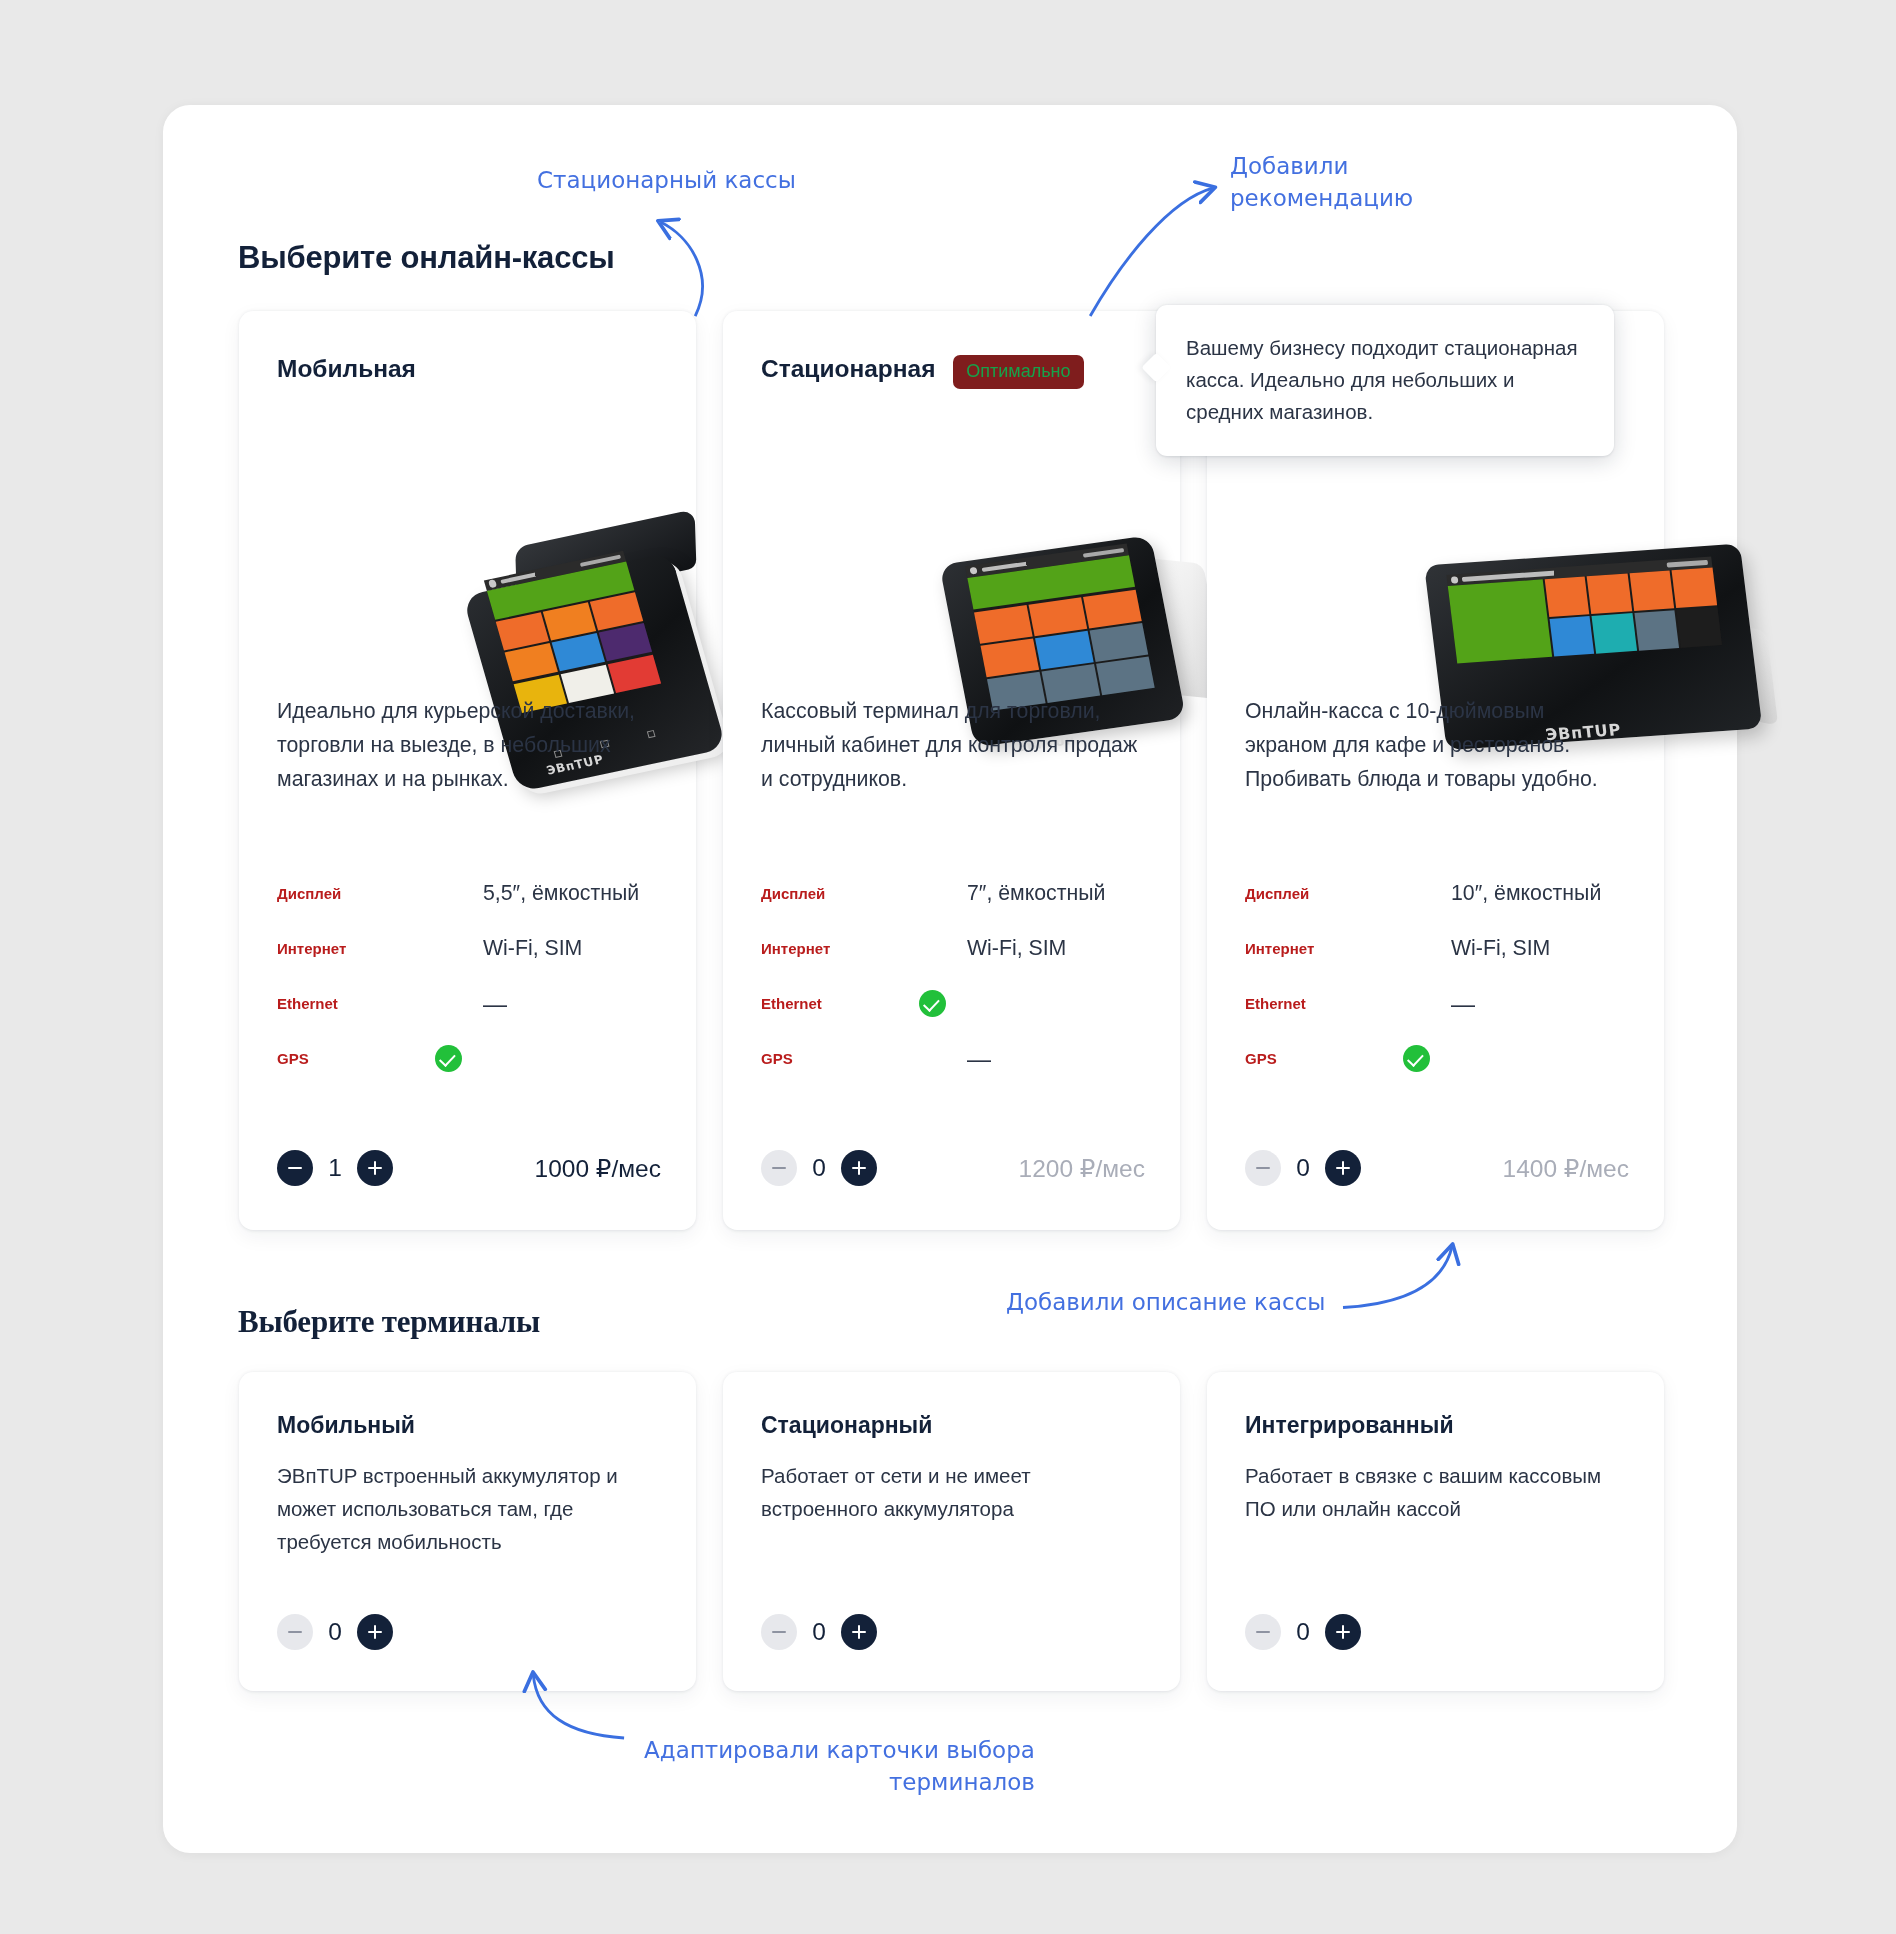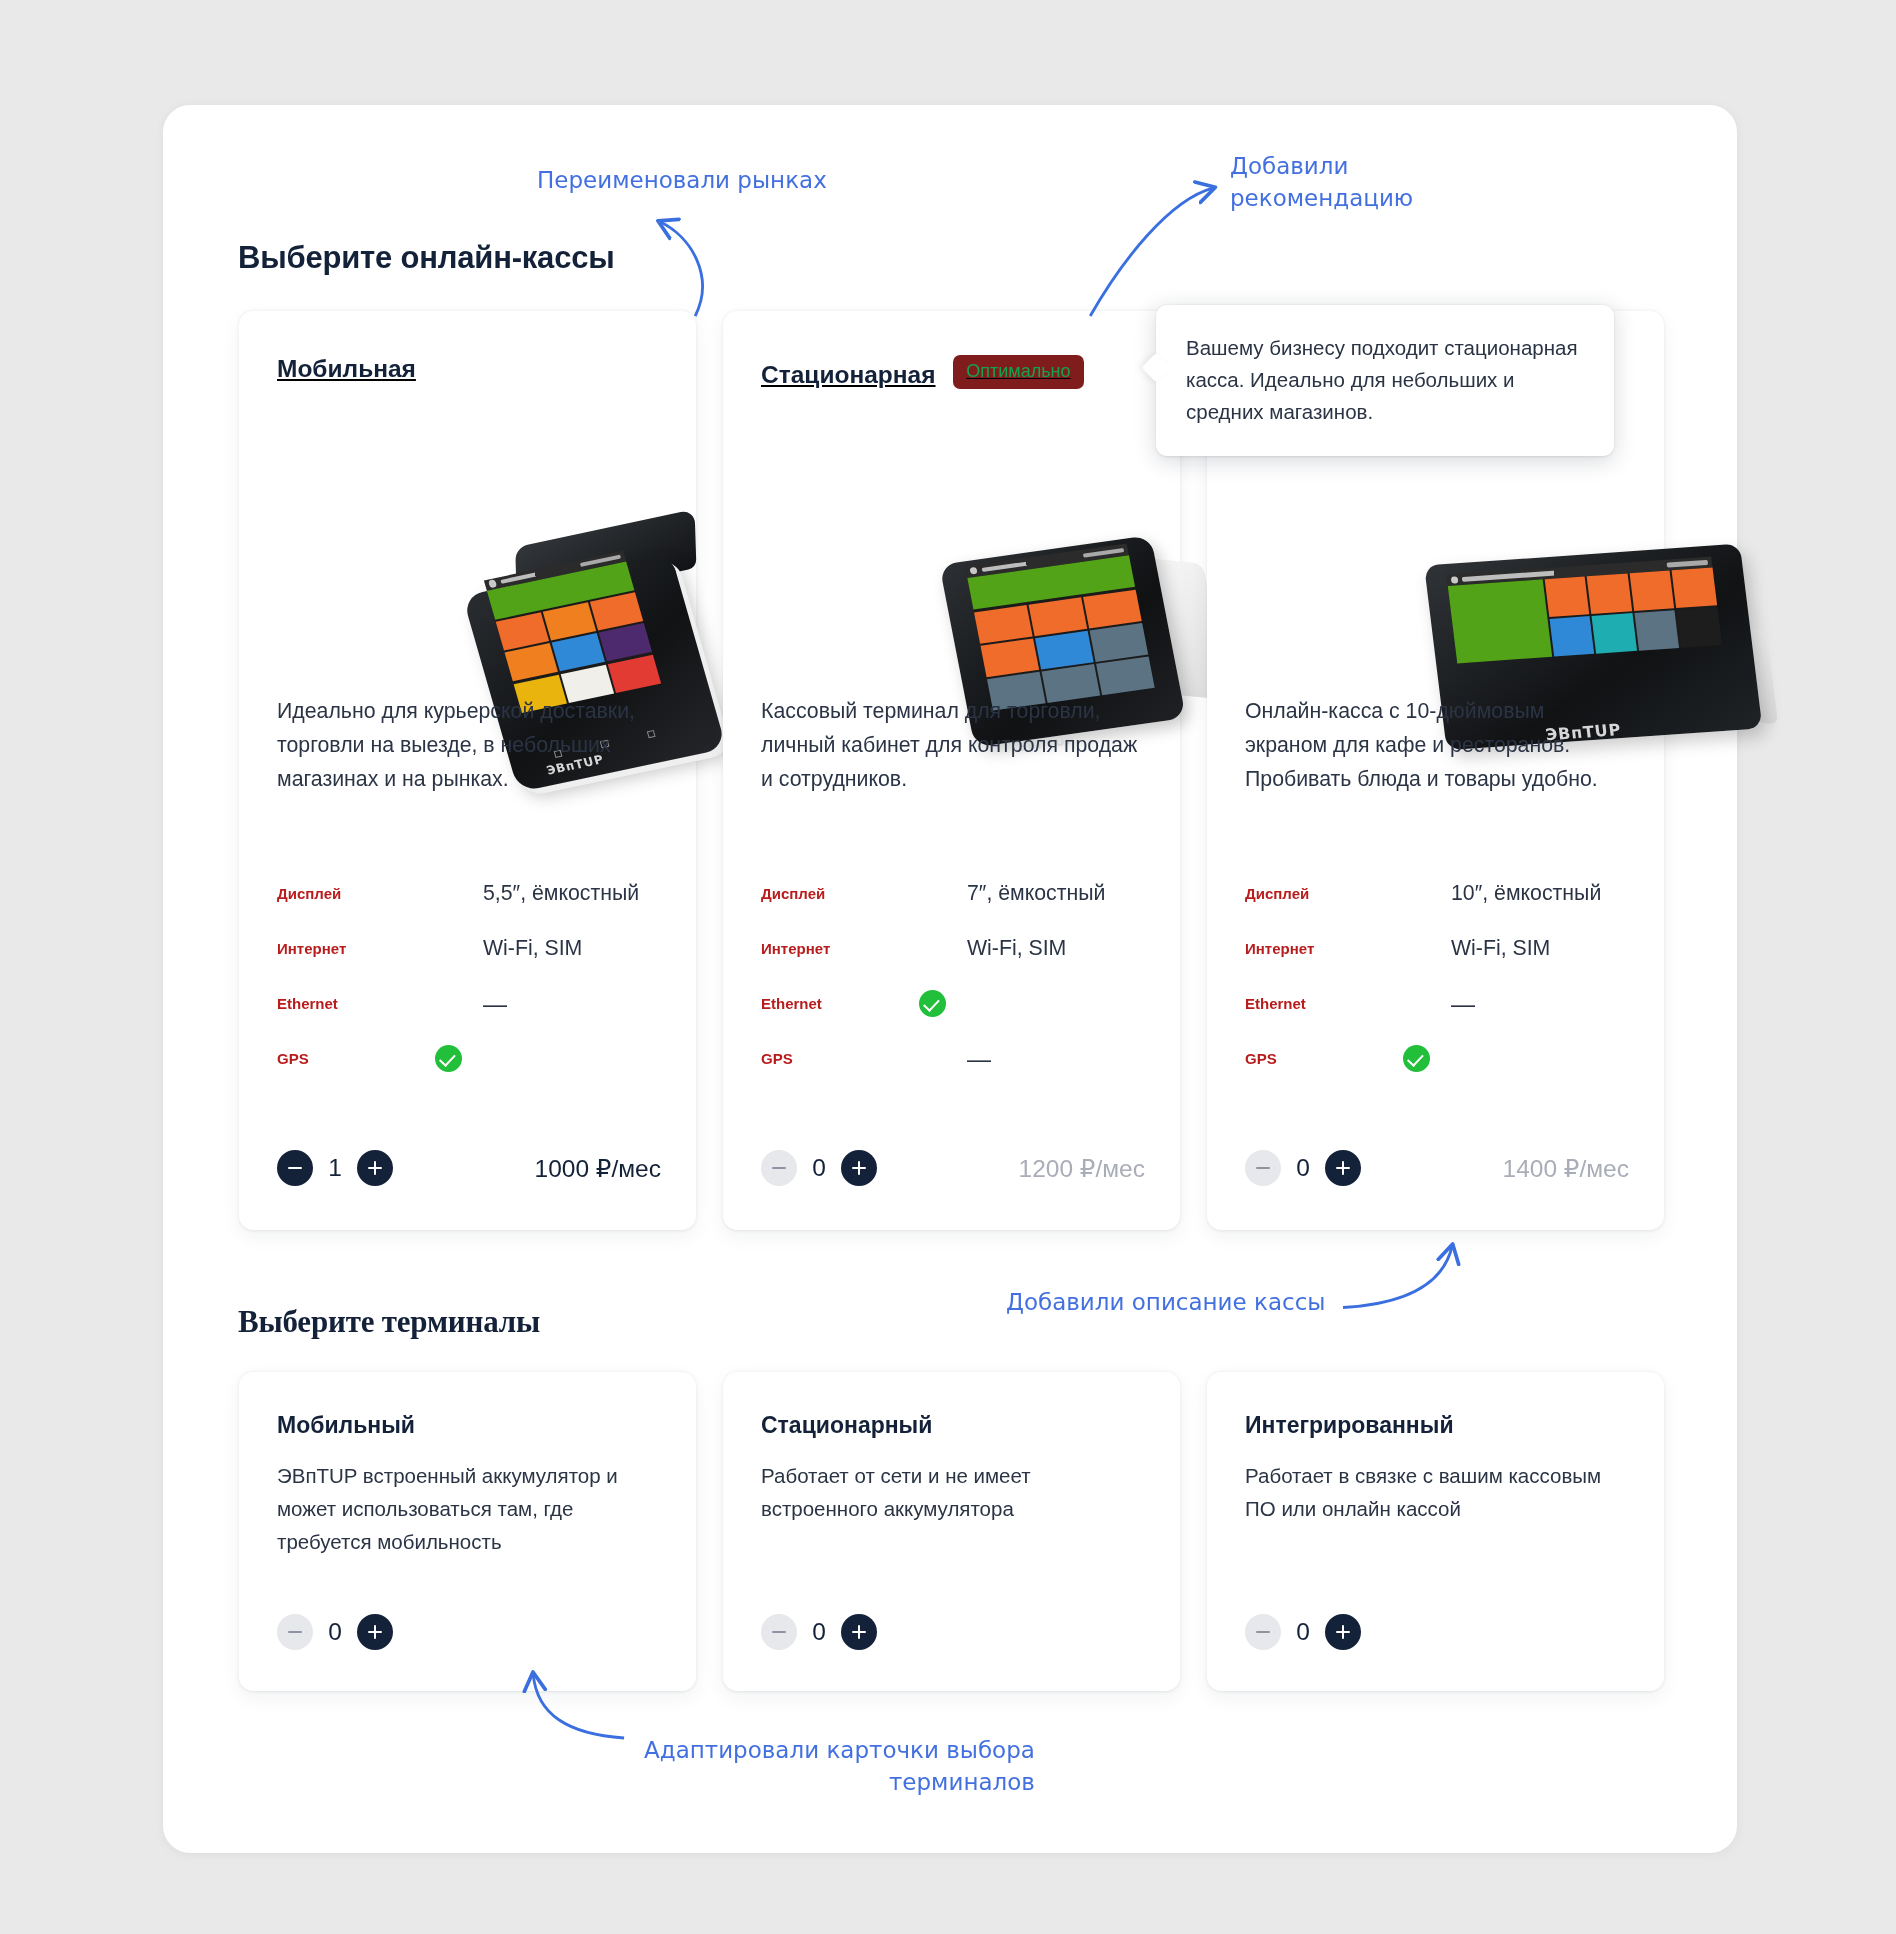"Переименовали рынках" div.anno { text: Переименовали рынках -> Стационарный кассы }
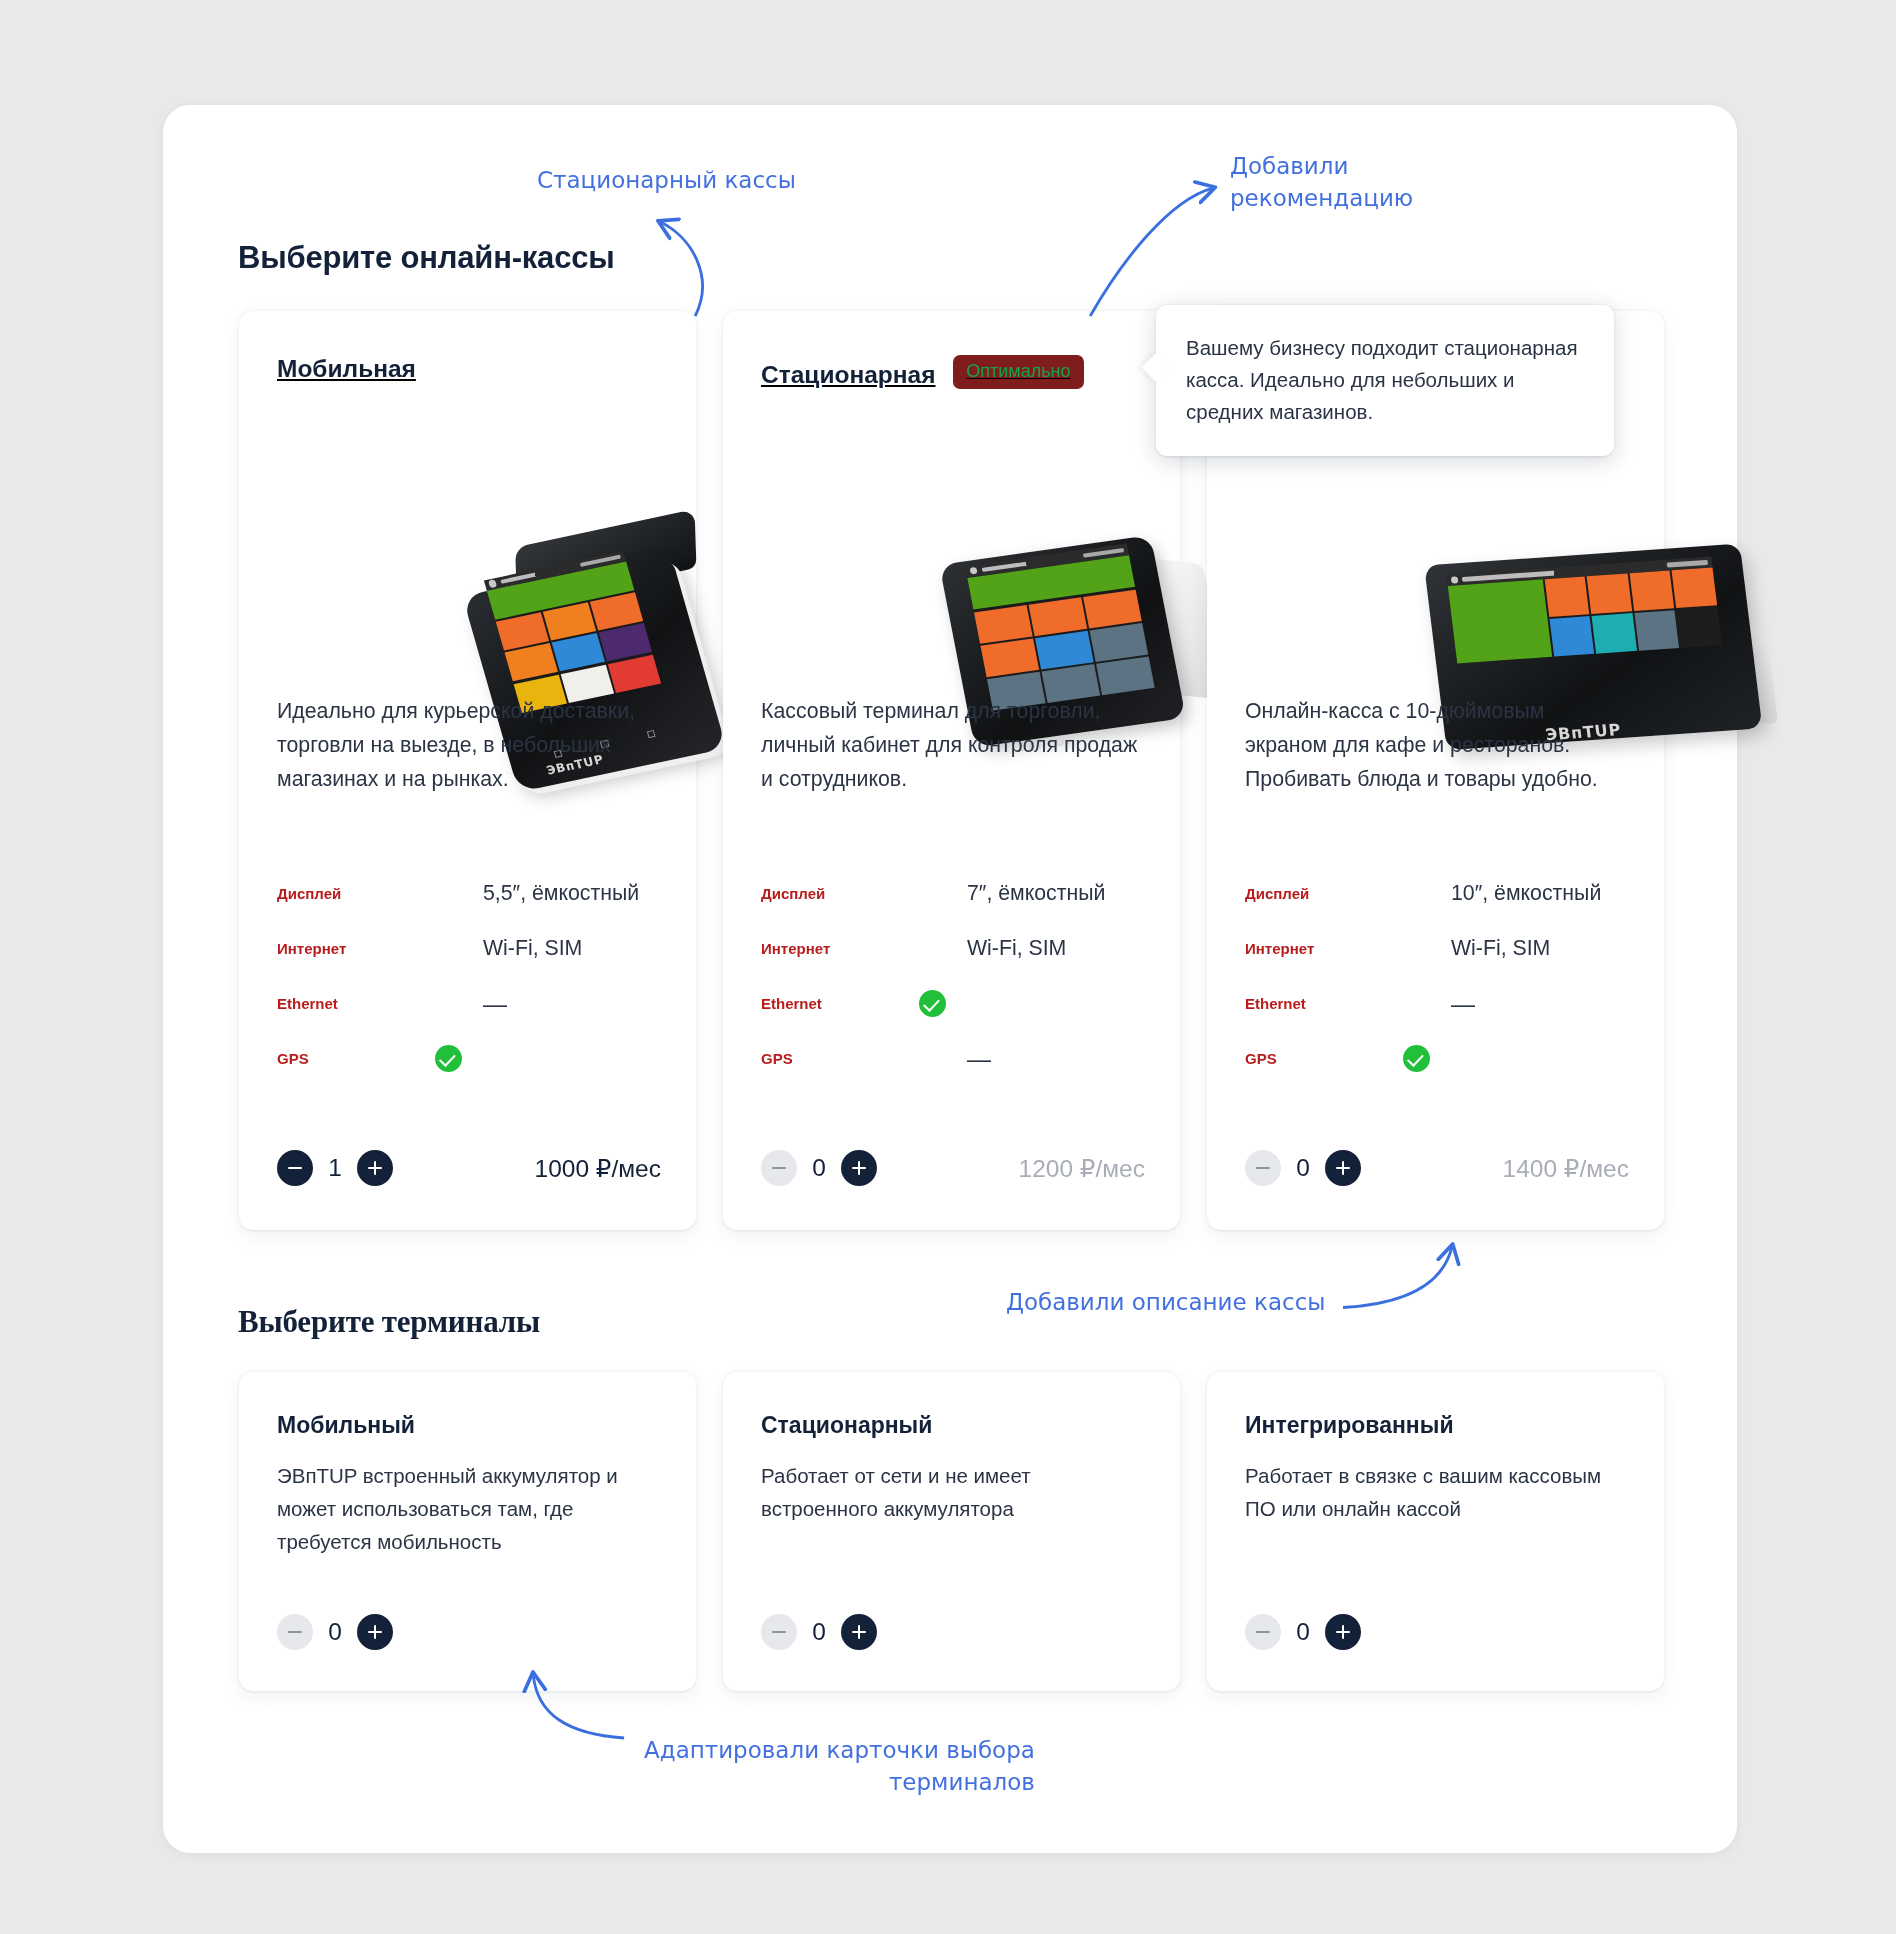"Мобильная" .kassa-head { align-items: flex-end -> flex-start; text-decoration: underline -> none }
